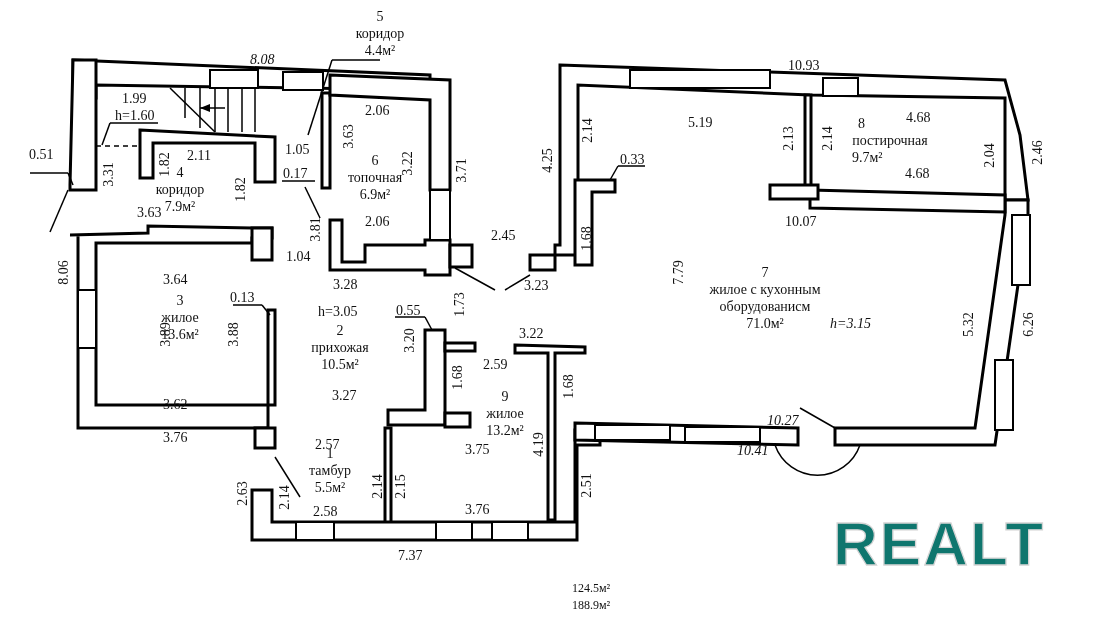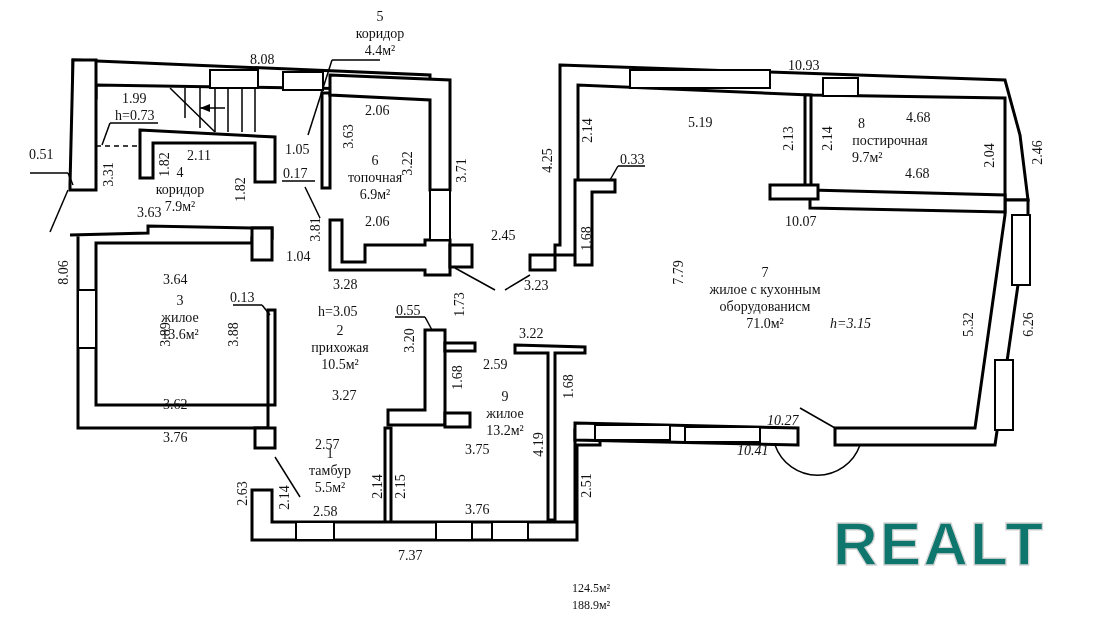"8.08" div.lbl { font-style: none -> italic }
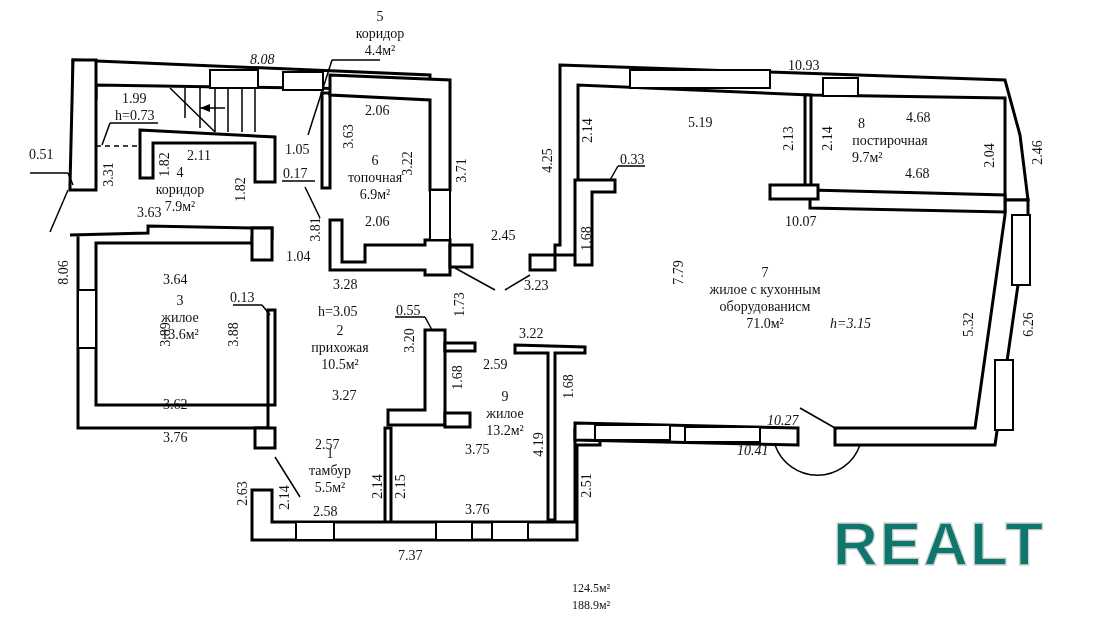"h=0.73" div.lbl { text: 0.73 -> 1.60 }
